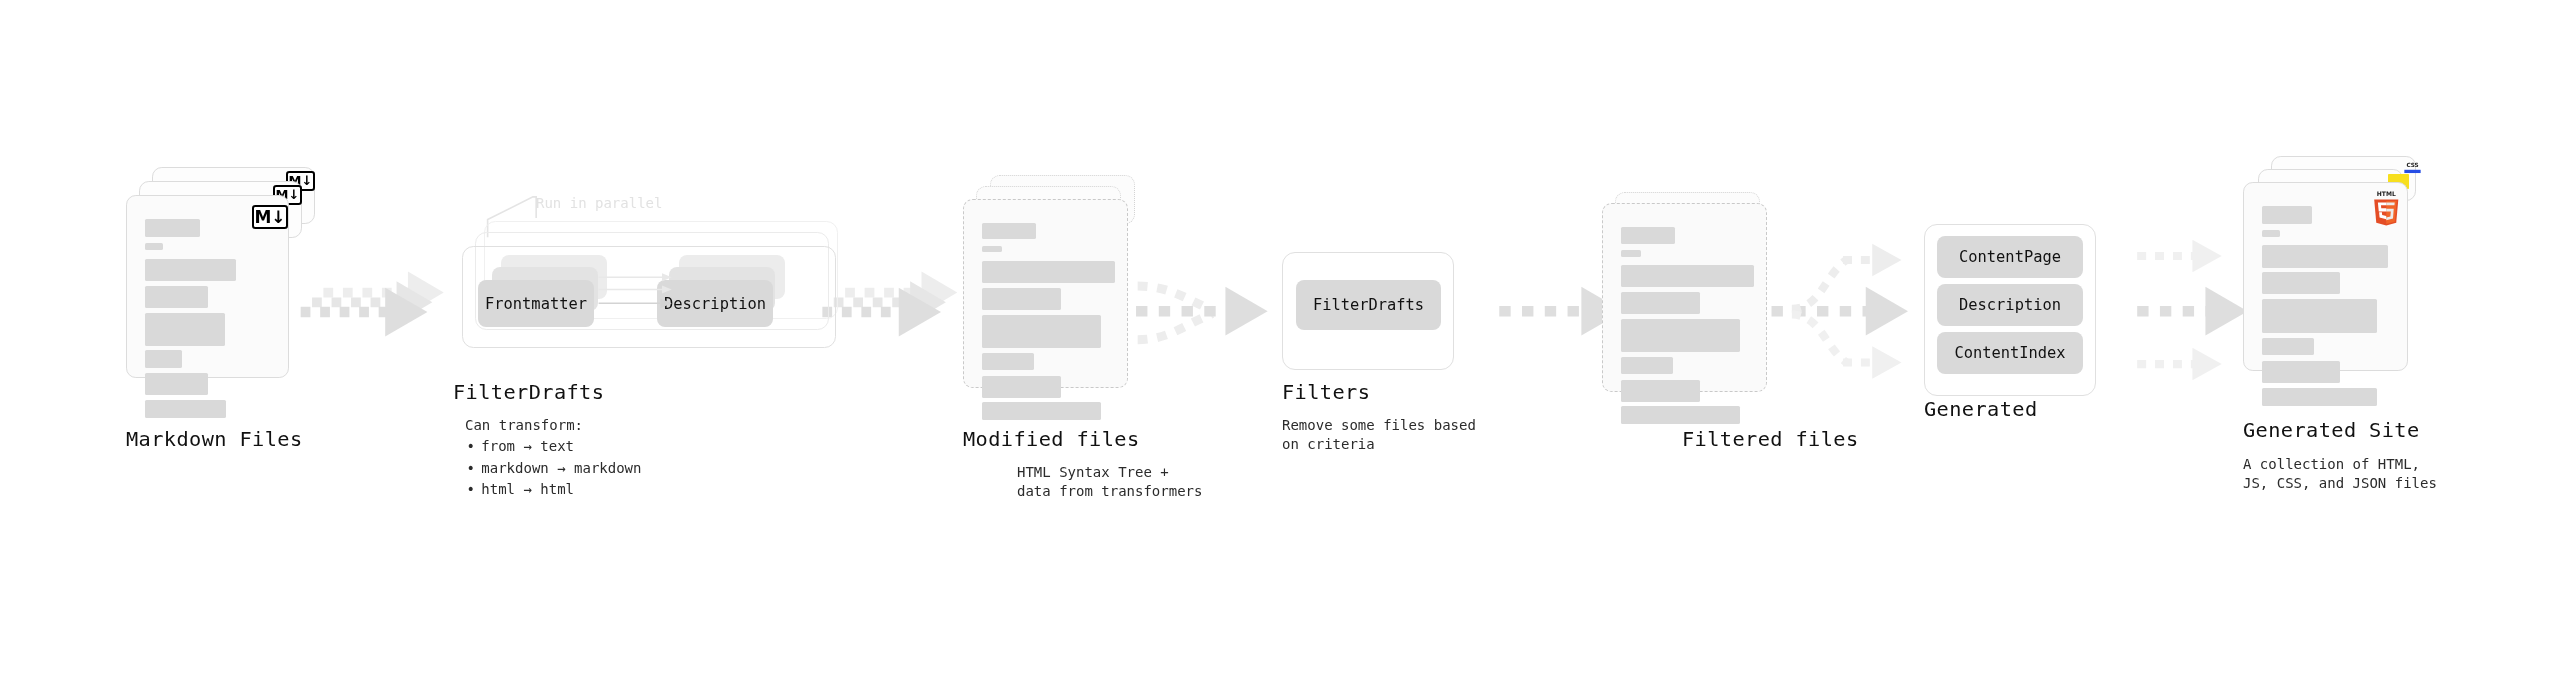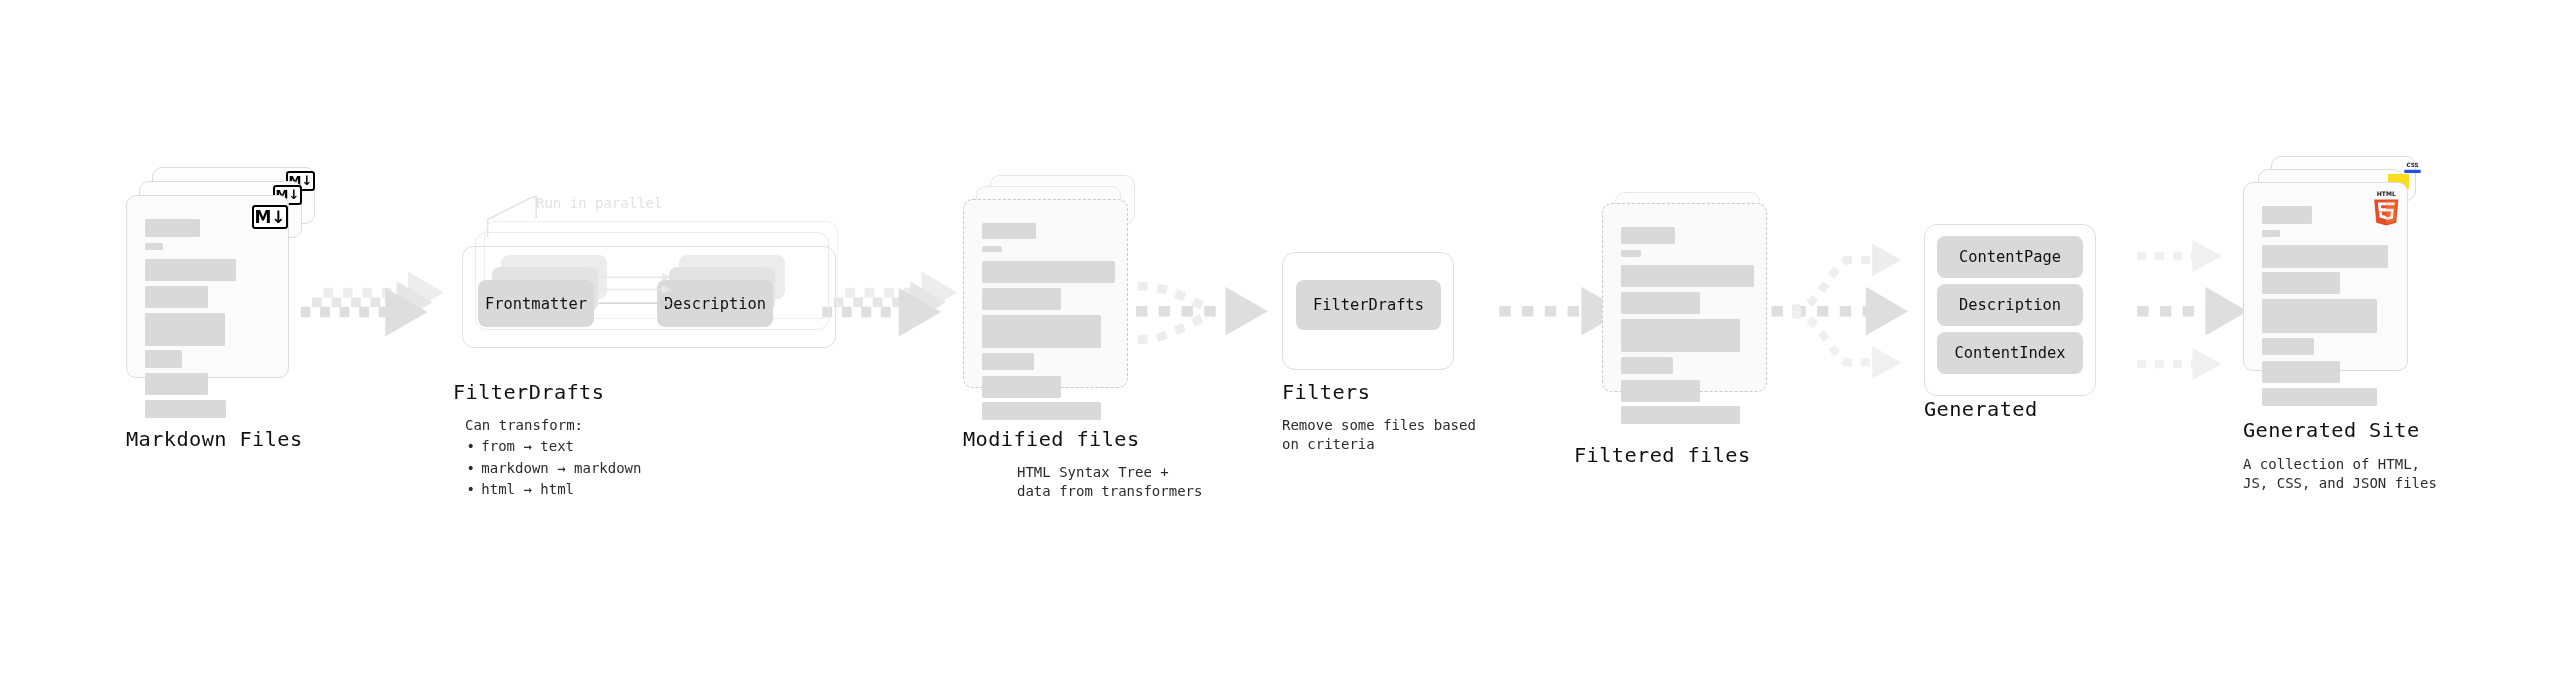"Filtered files" div.abs { left: 1574px -> 1682px; margin-top: 16px -> none }
